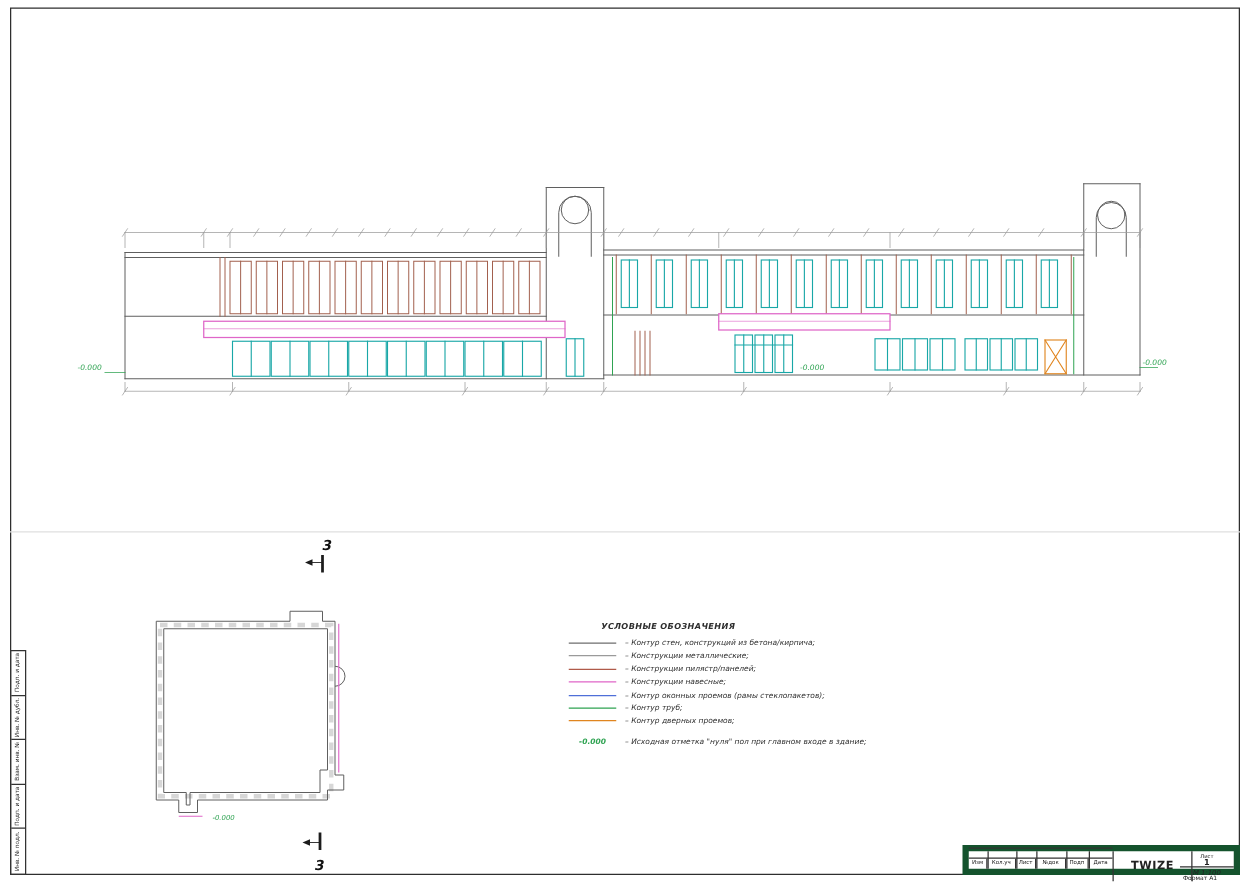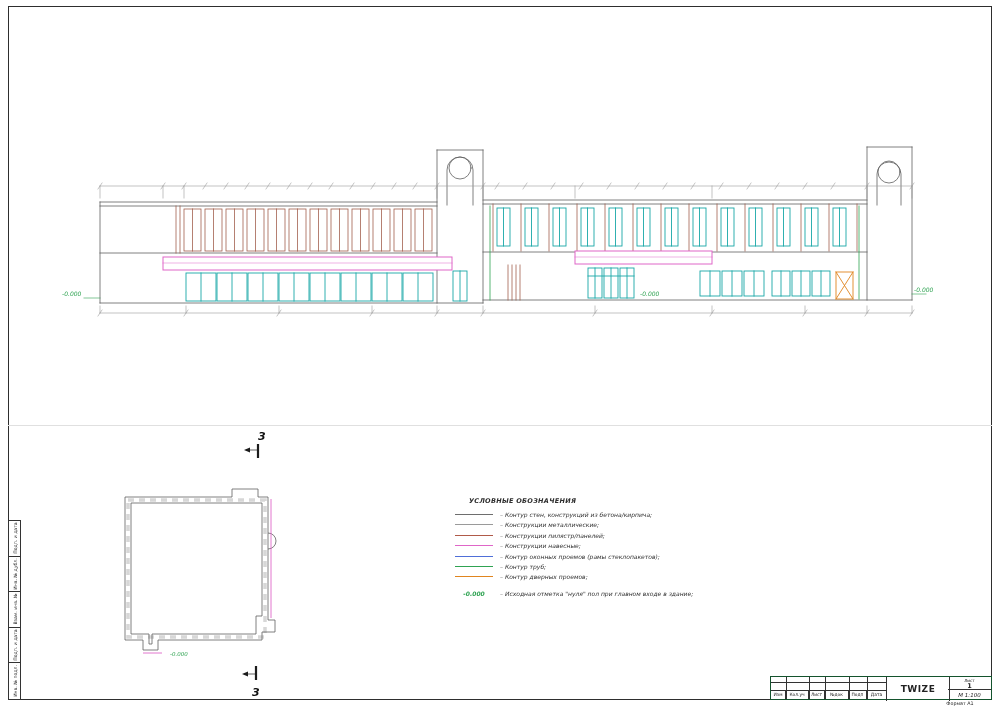"УСЛОВНЫЕ ОБОЗНАЧЕНИЯ" .legend-title { margin: 0 0 6px 14px -> 0 0 6px 26px }
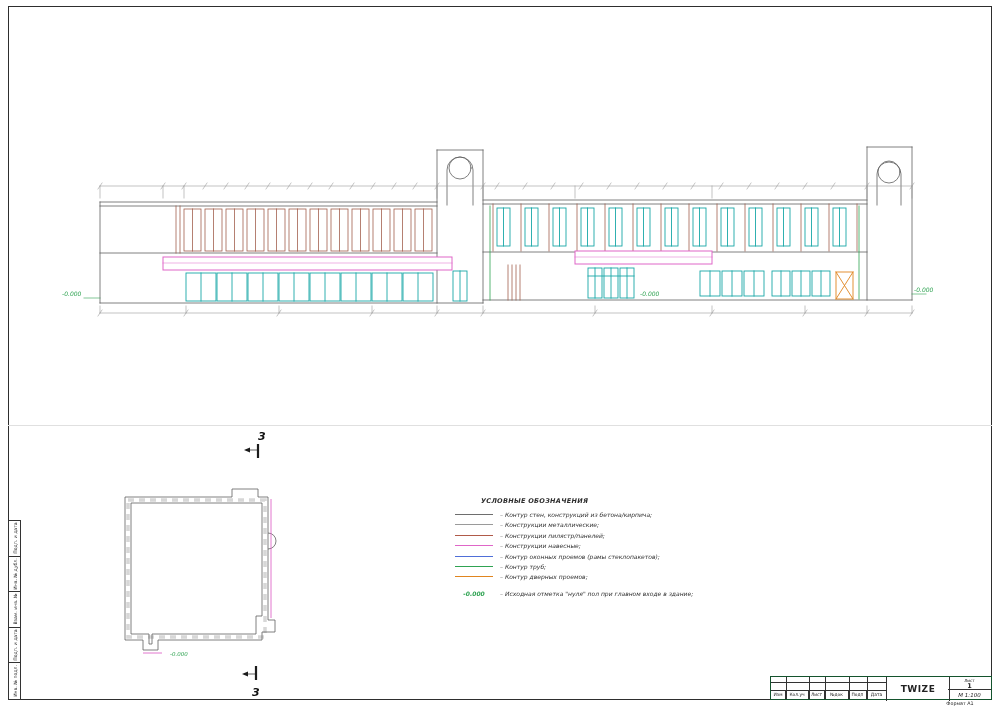"TWIZE" .tblock { border: 1px solid #14532d -> 5px solid #14532d }
